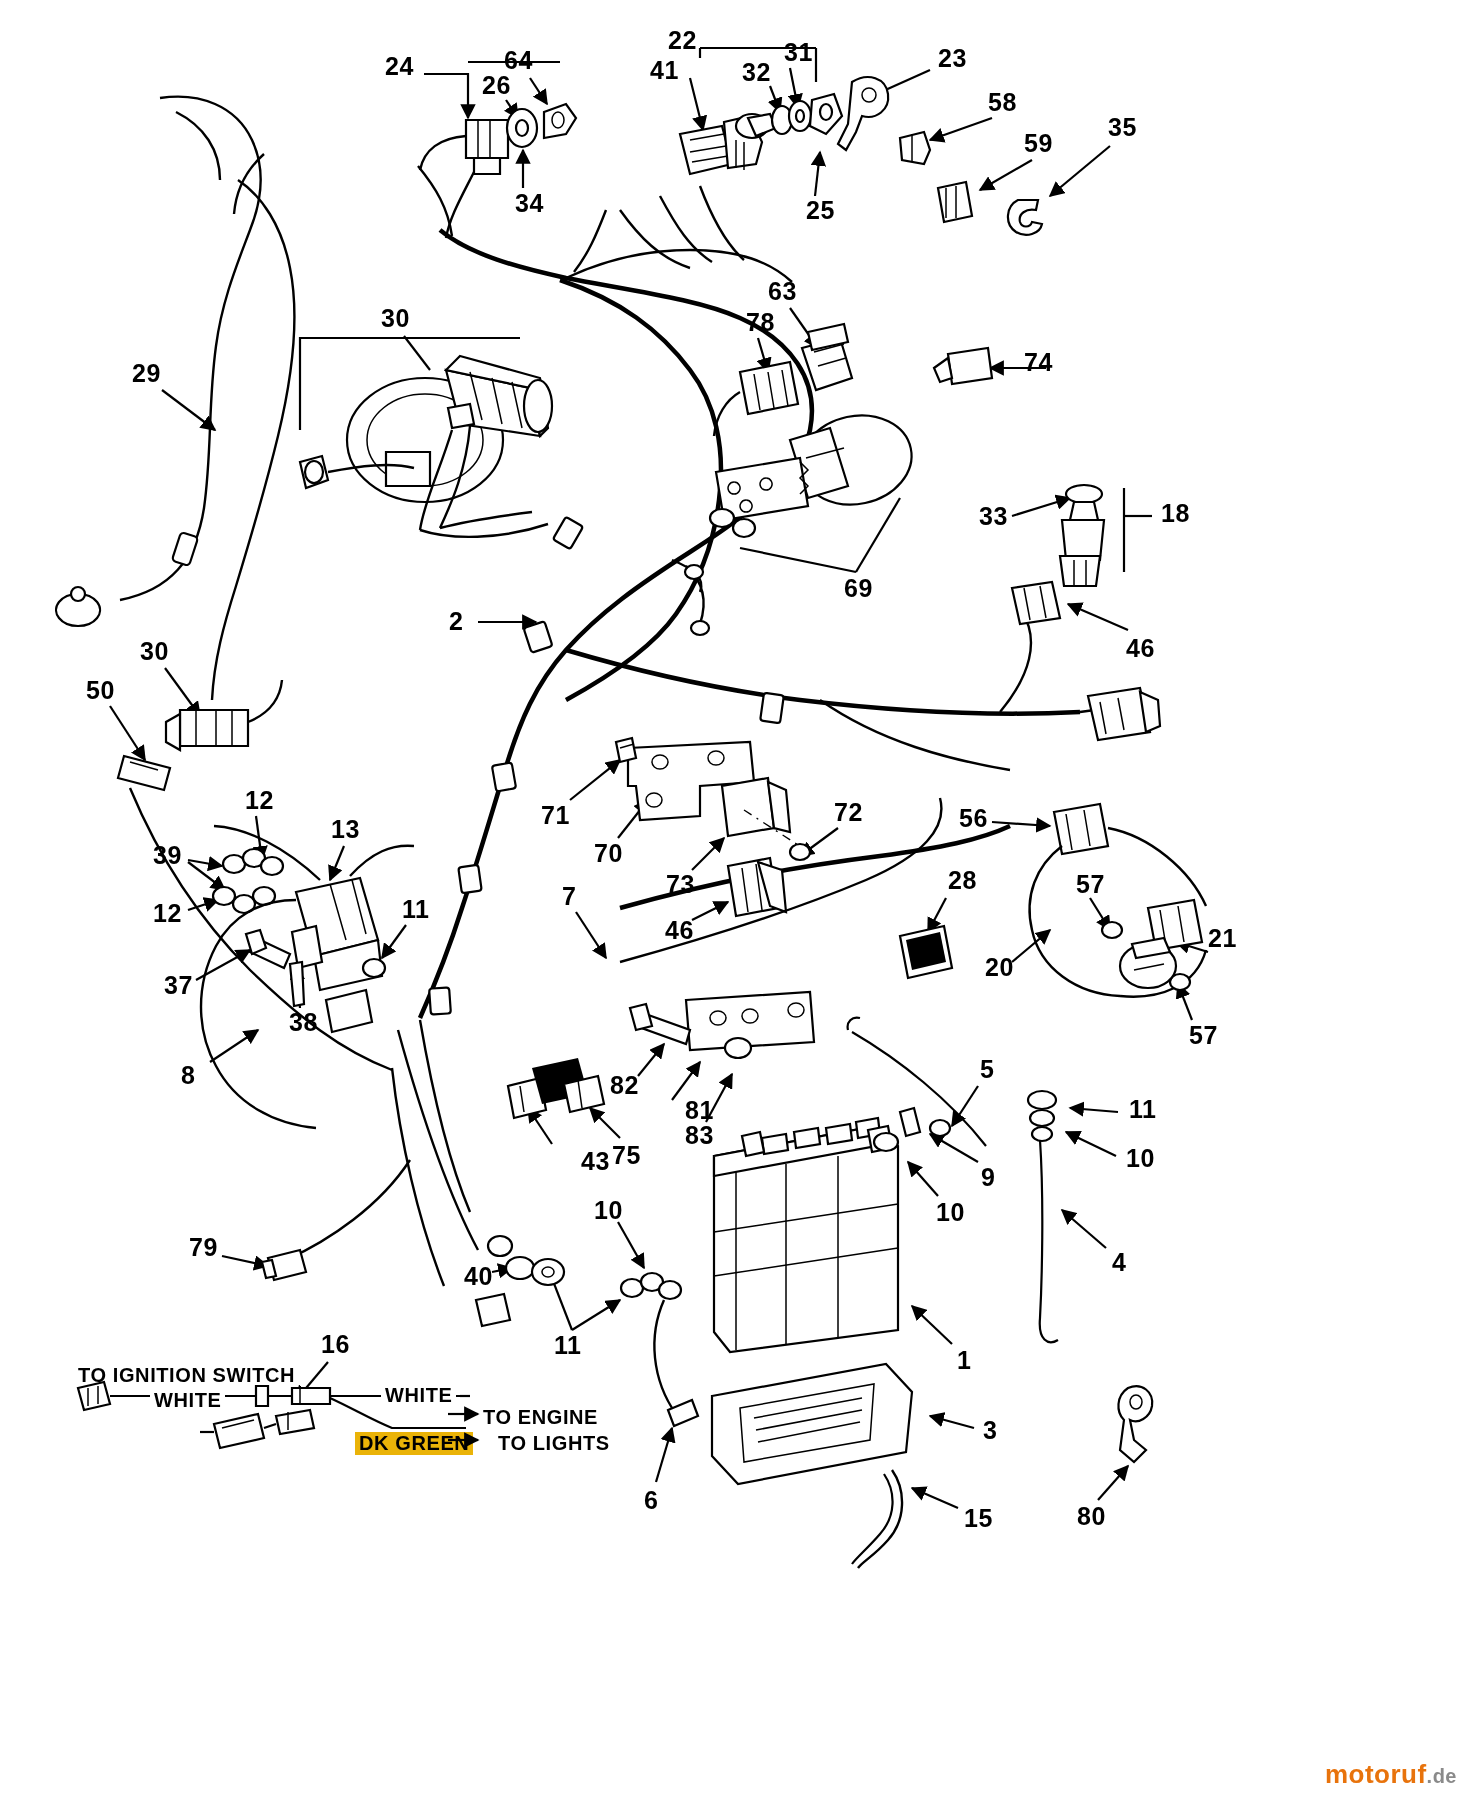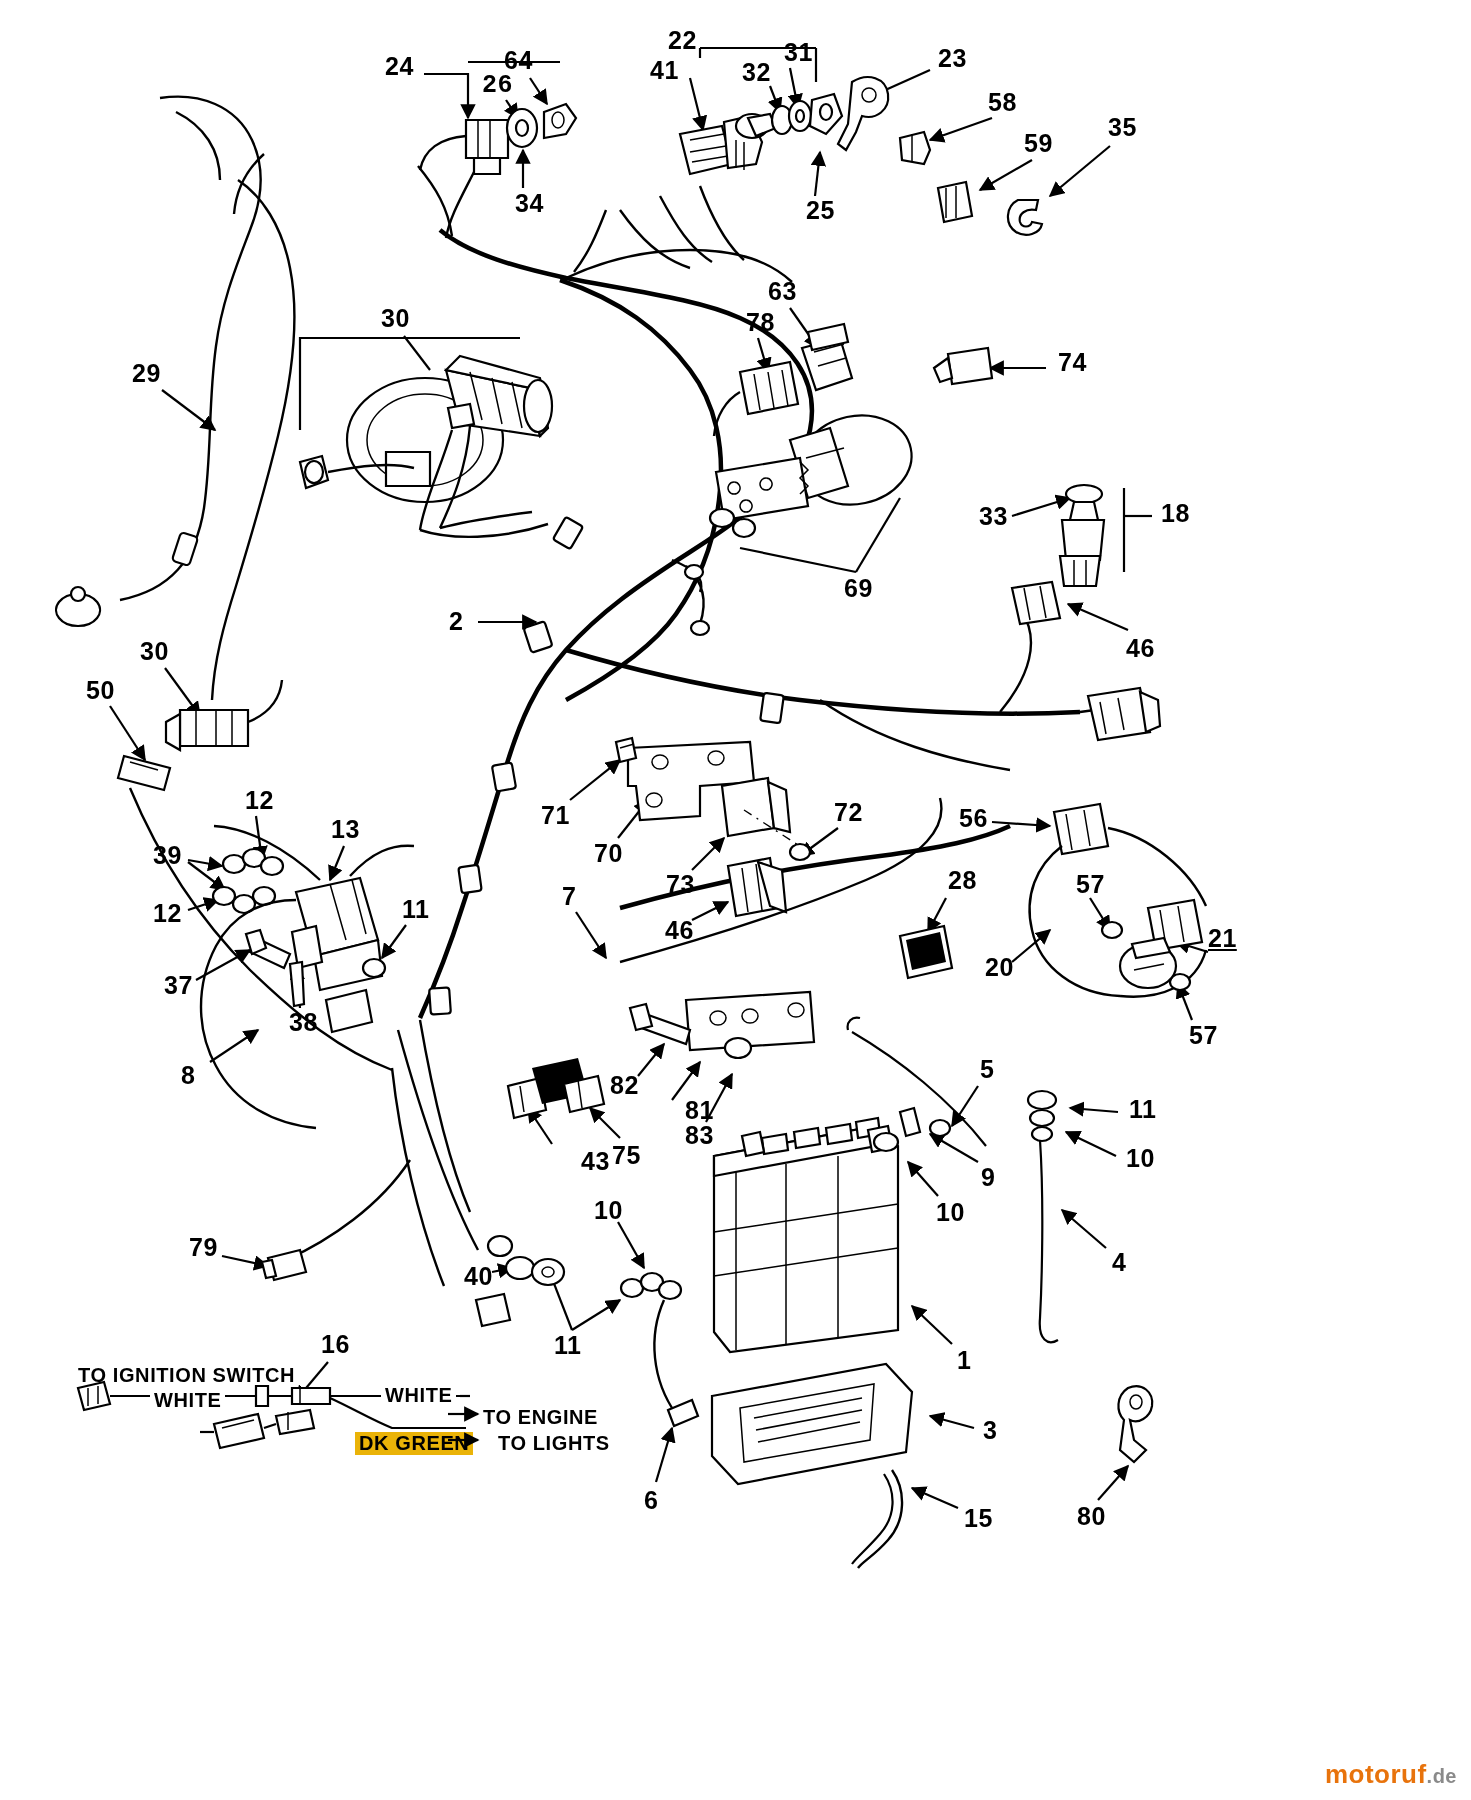"26" div.cal { font-family: Liberation Mono, monospace -> none }
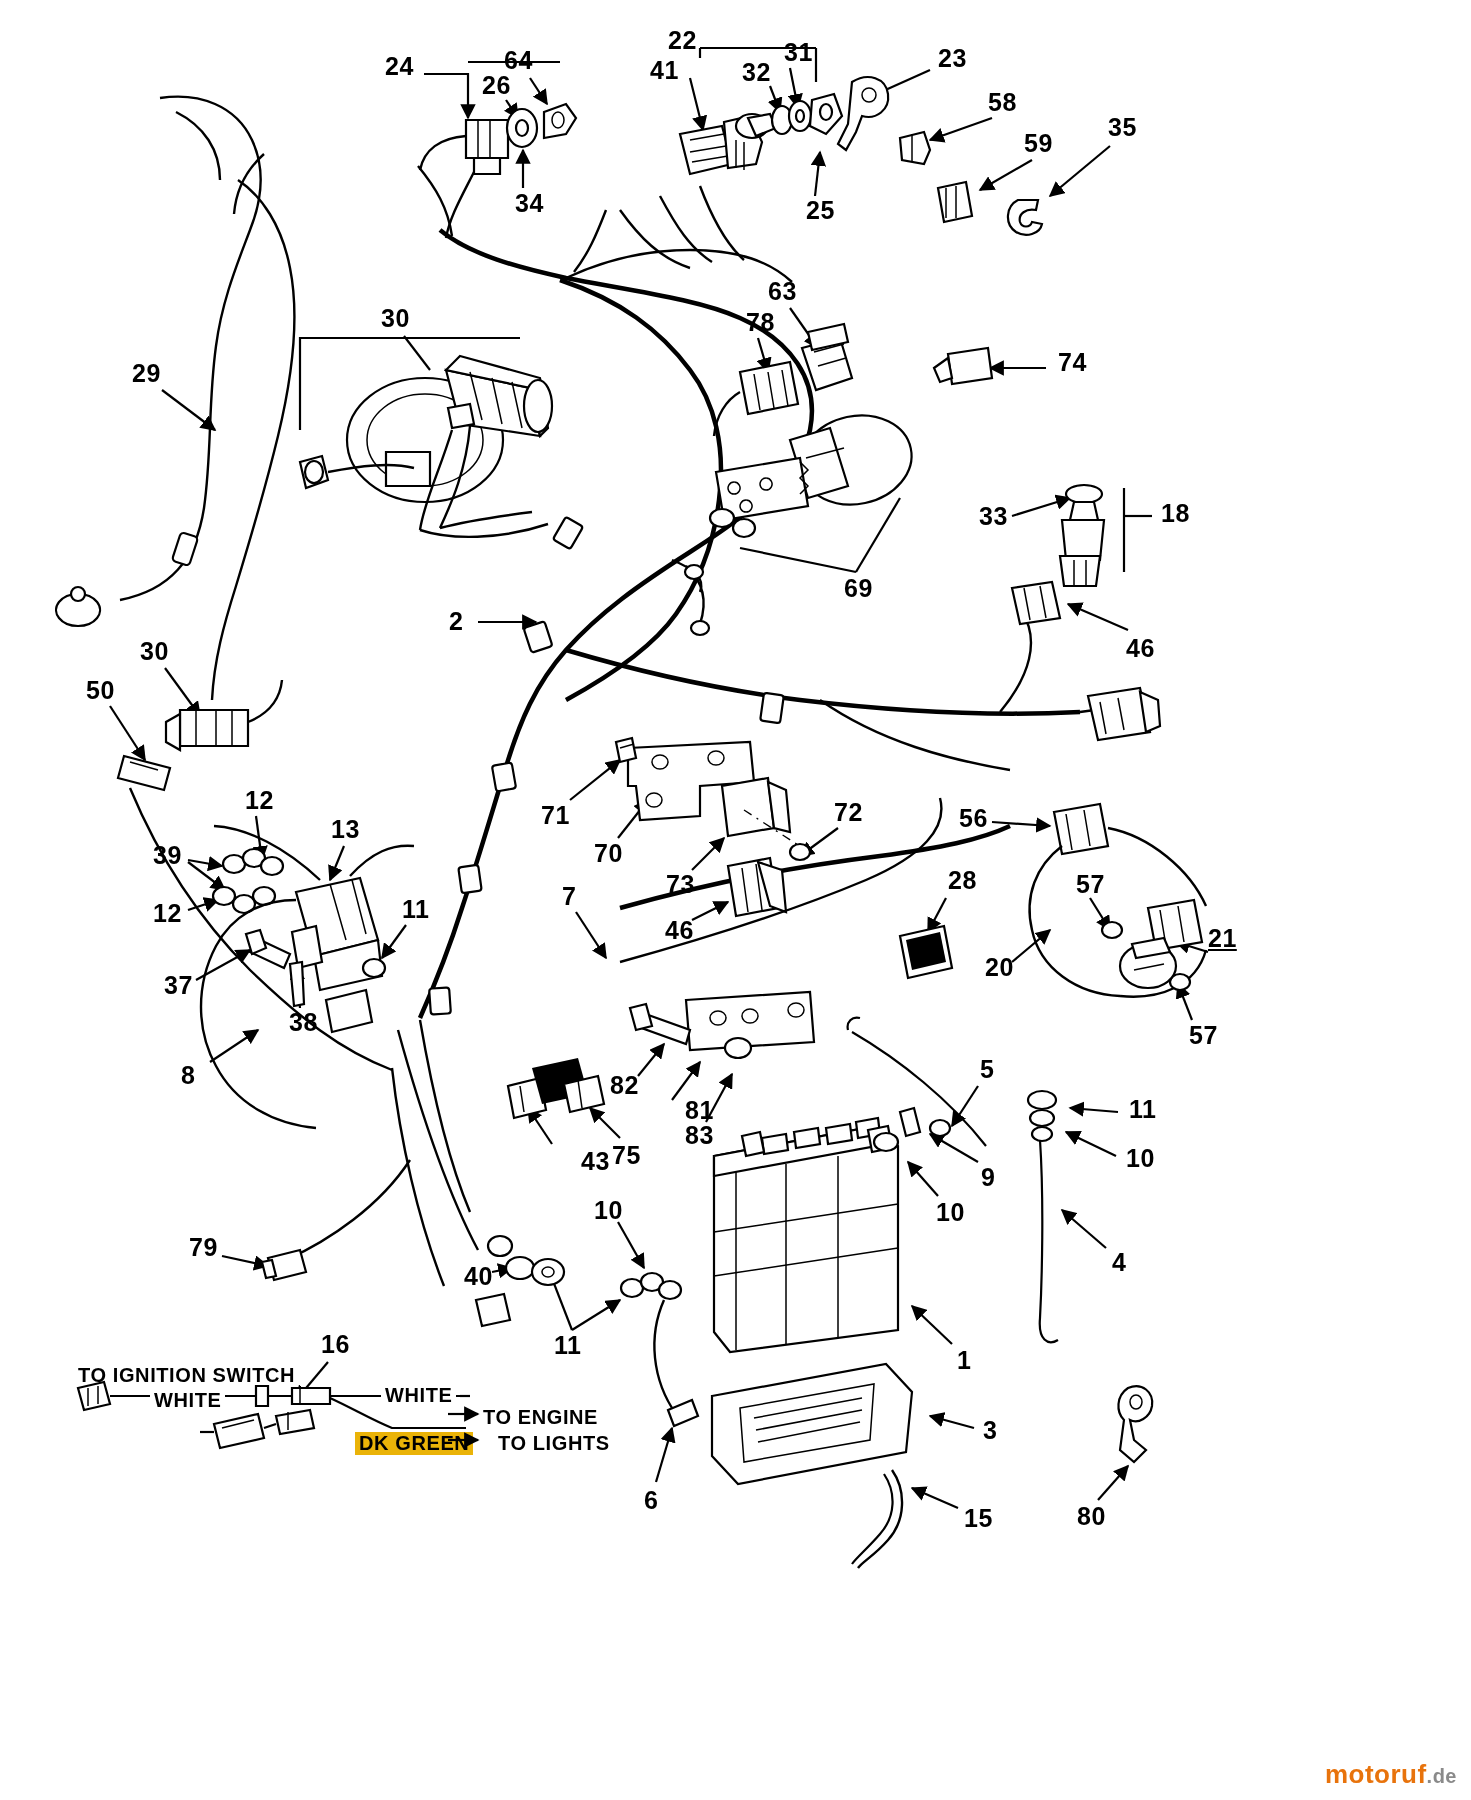"74" div.cal { left: 1058px -> 1024px }
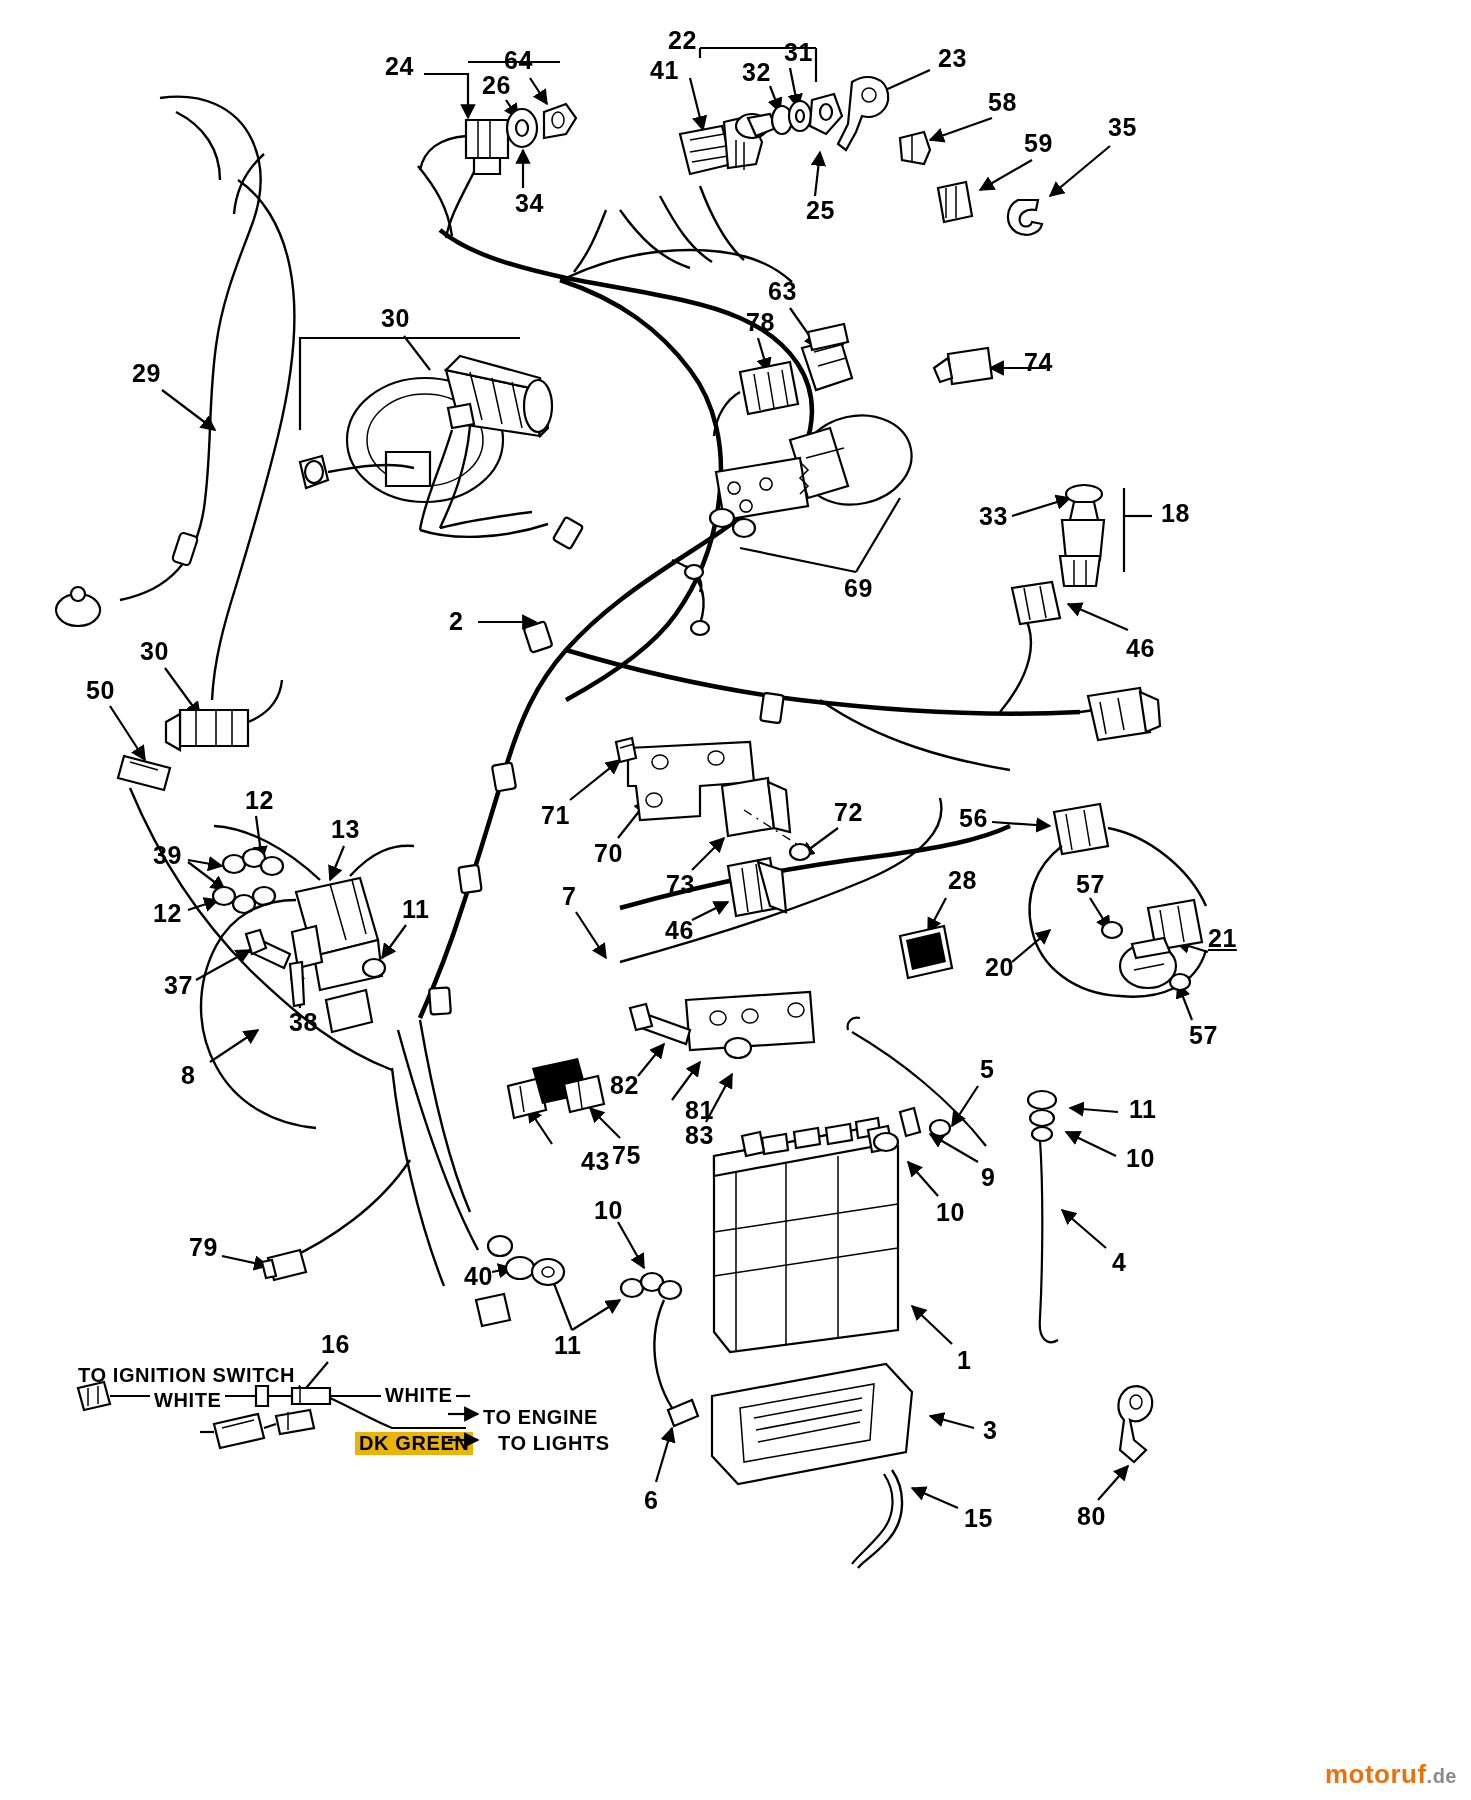"21" div.cal { text-decoration: underline -> none }
